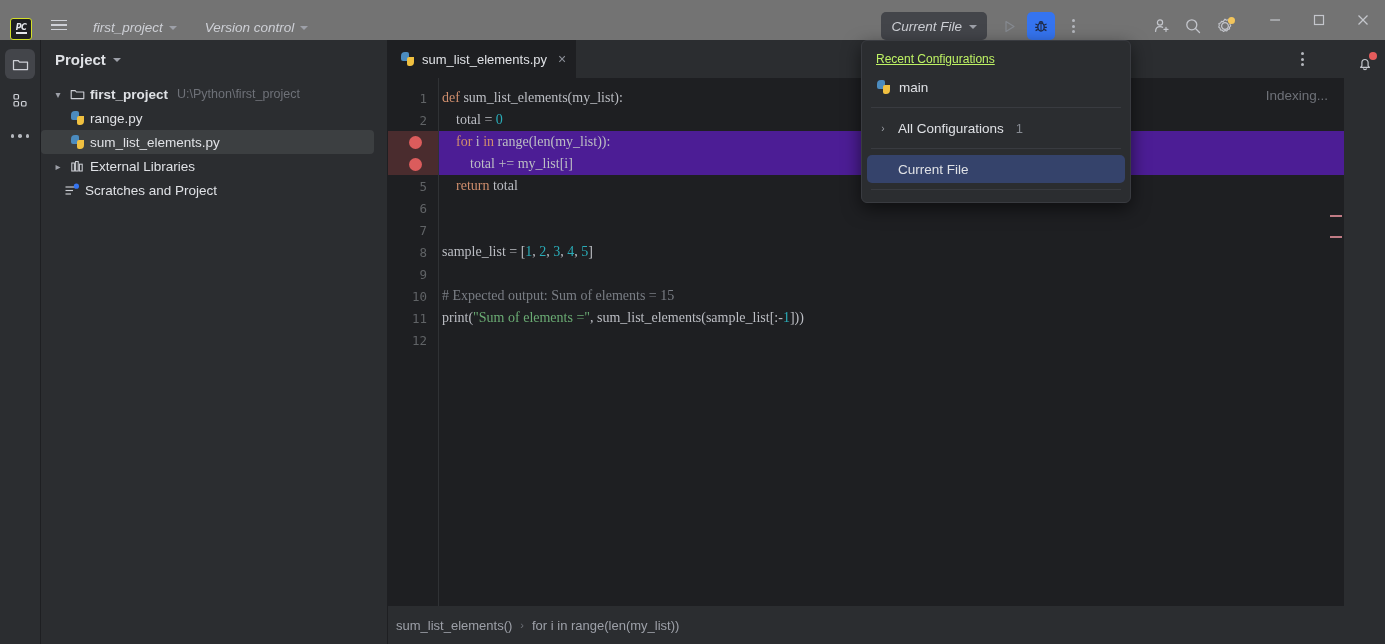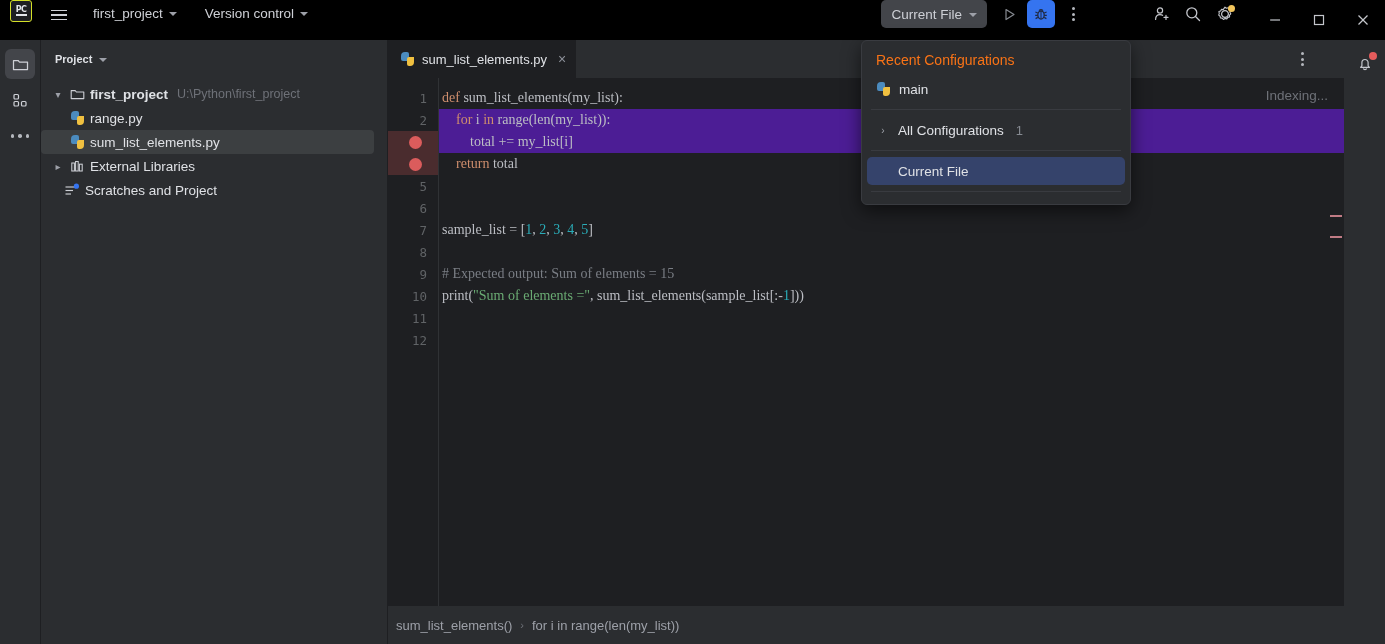"PC" .titlebar { align-items: flex-start -> flex-end; background: #000000 -> #737373; font-style: none -> italic }
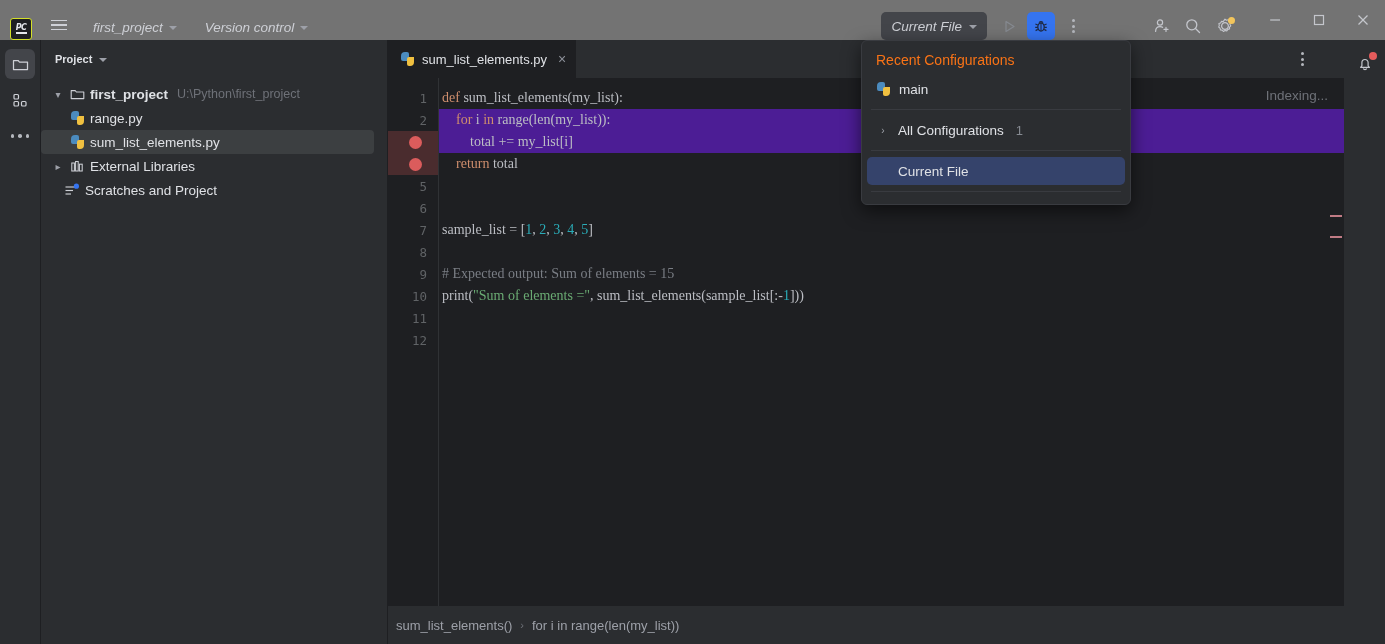"Project" .panel-header { font-size: 11px -> 15px }
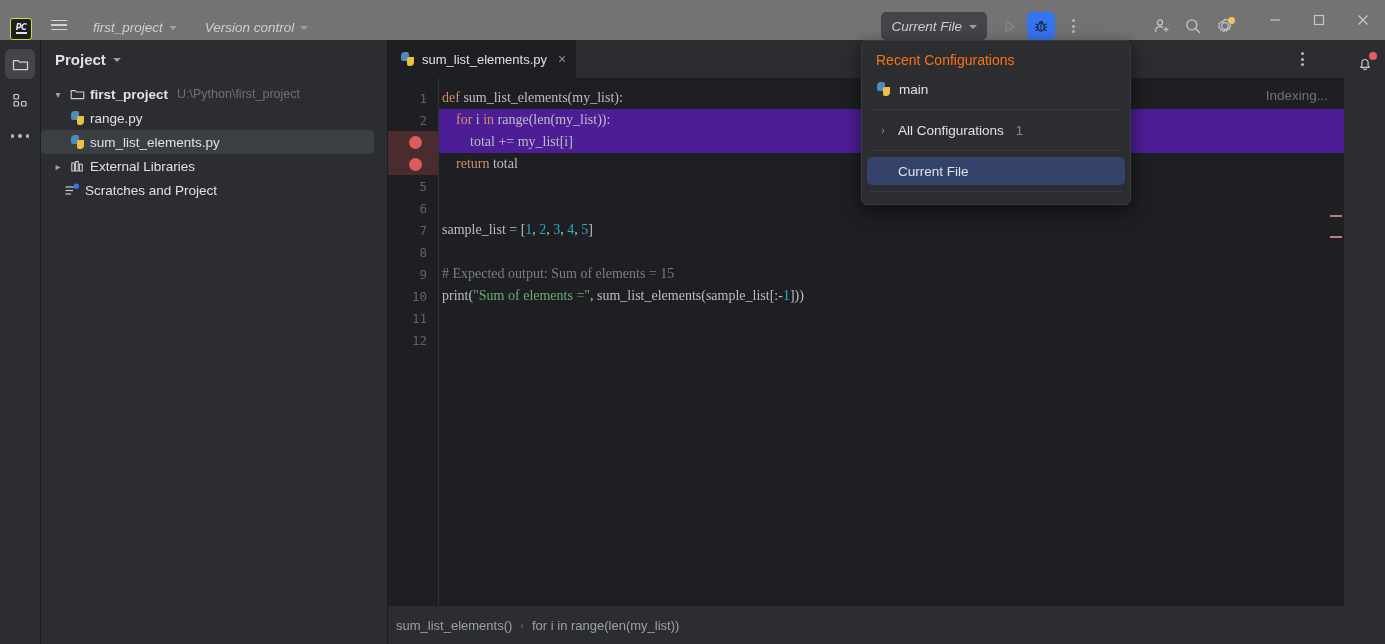"Recent Configurations" .popup-head { color: #f97316 -> #bef264; font-size: 14px -> 12px; text-decoration: none -> underline }
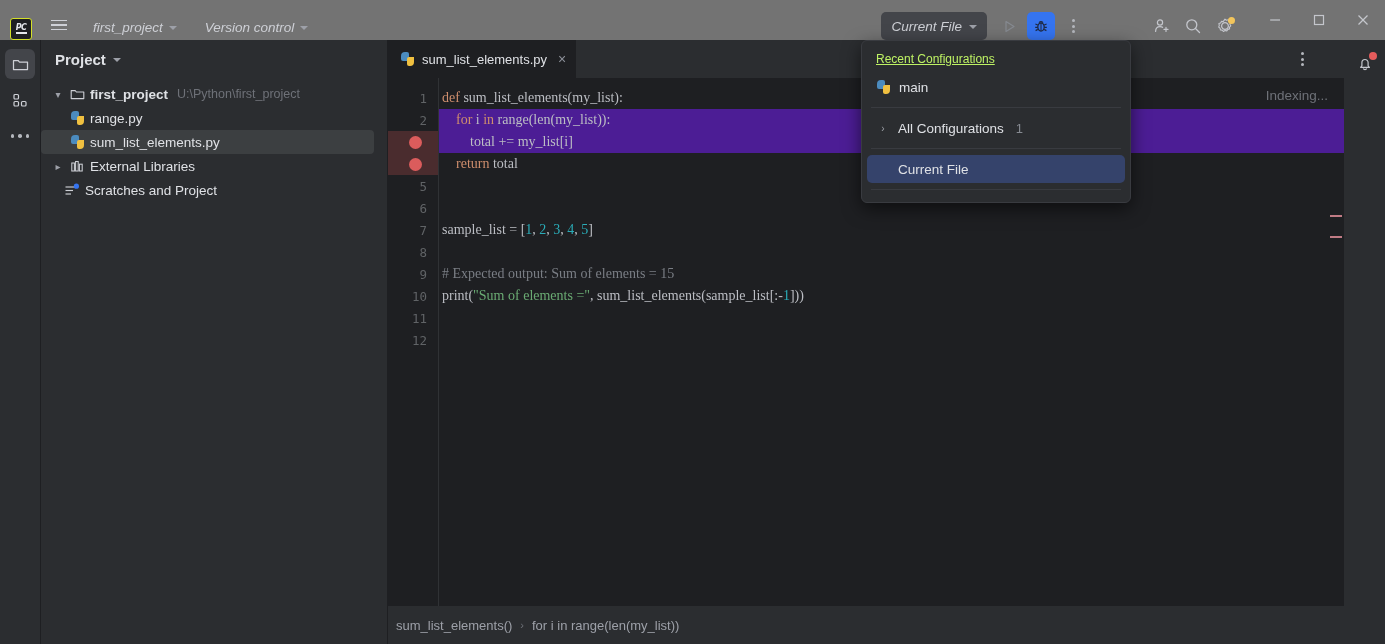"total = 0" div.cline { html: none -> <div><span> total = </span><span>0</span></div> }
